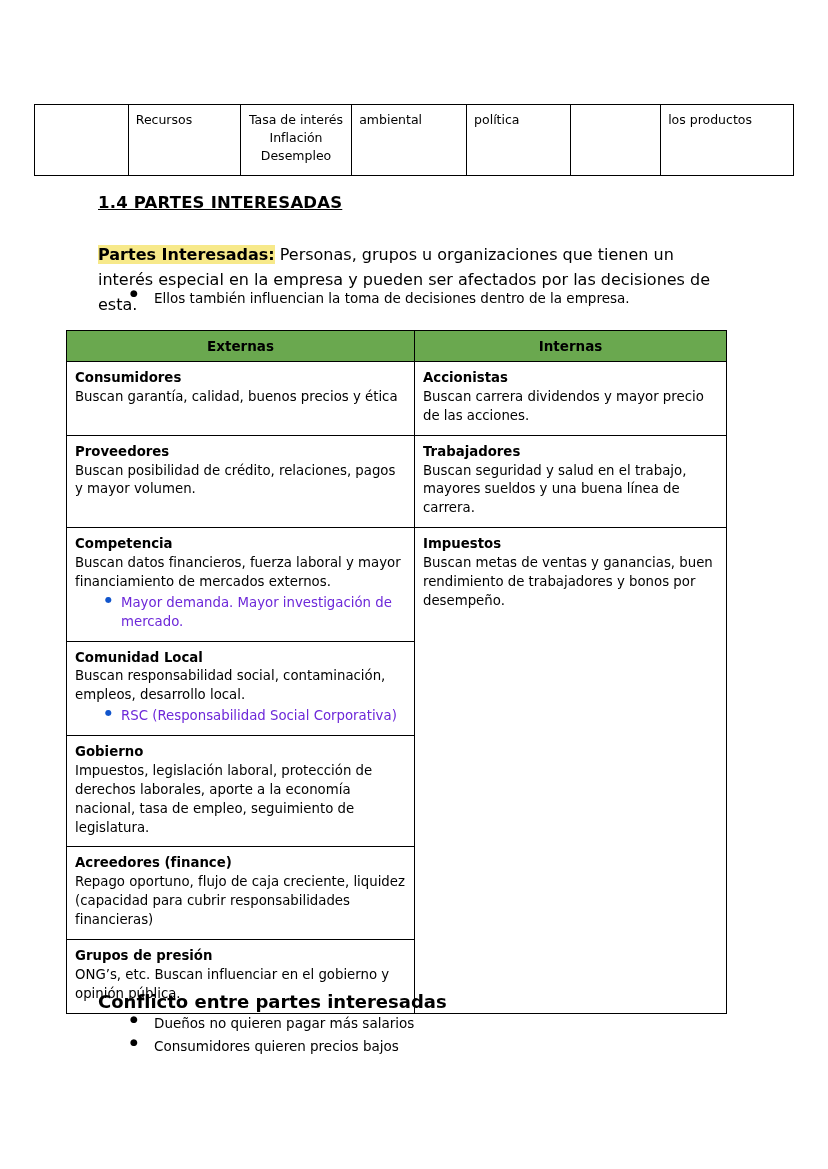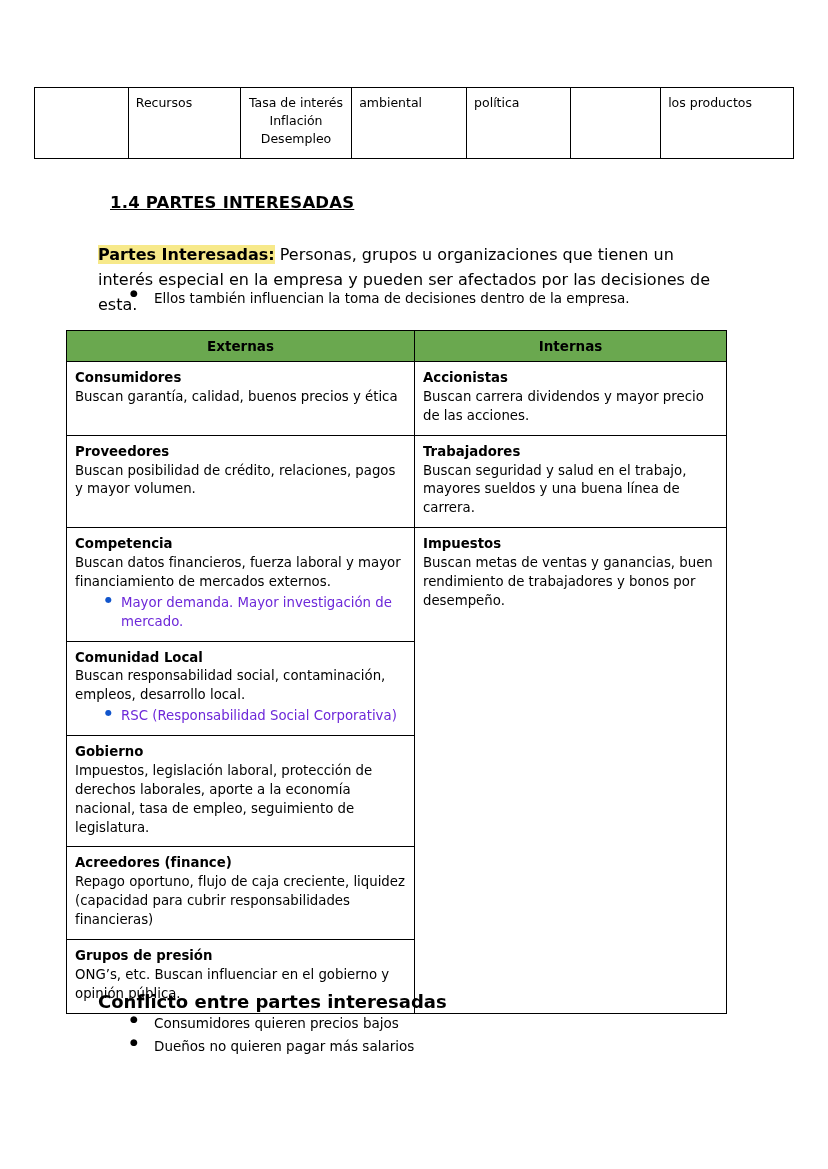"Recursos" .top-table { top: 87px -> 104px }
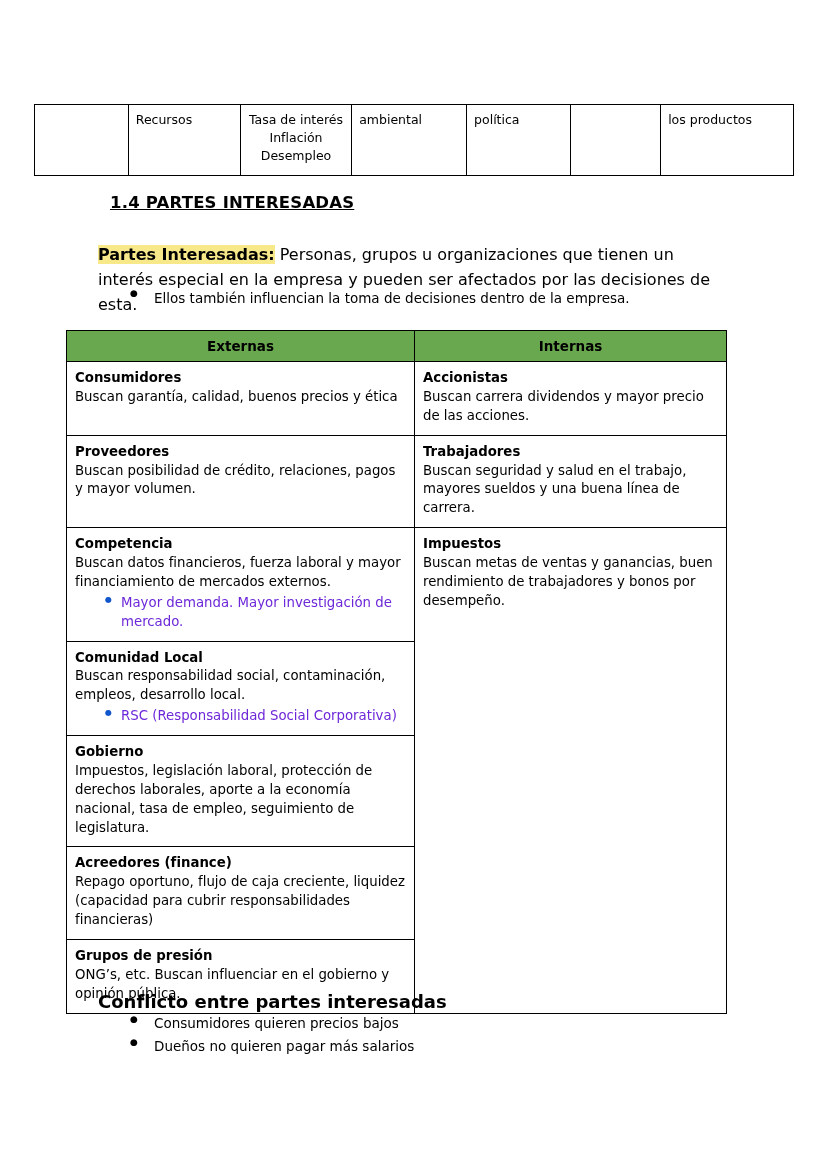"1.4 PARTES INTERESADAS" .section-heading { left: 110px -> 98px }
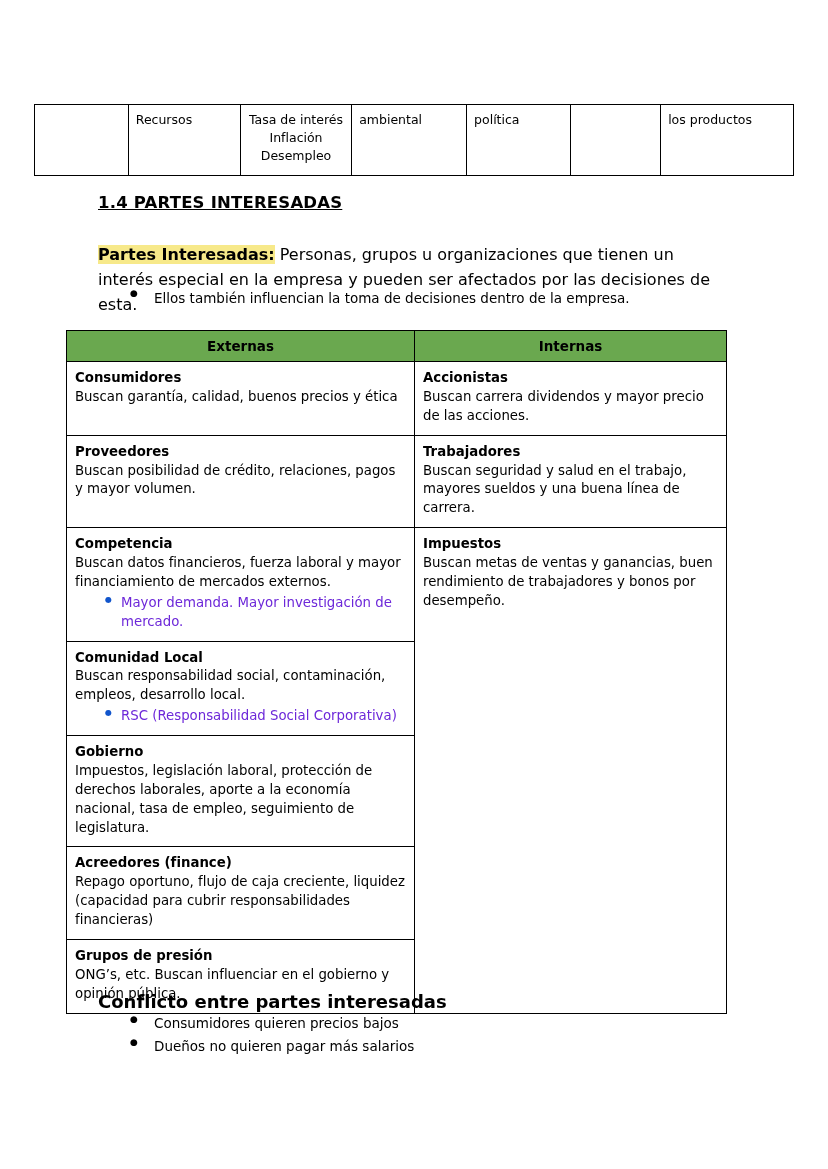"Consumidores quieren precios bajos" li { order: before "Dueños no quieren pagar más" -> after "Dueños no quieren pagar más" }
